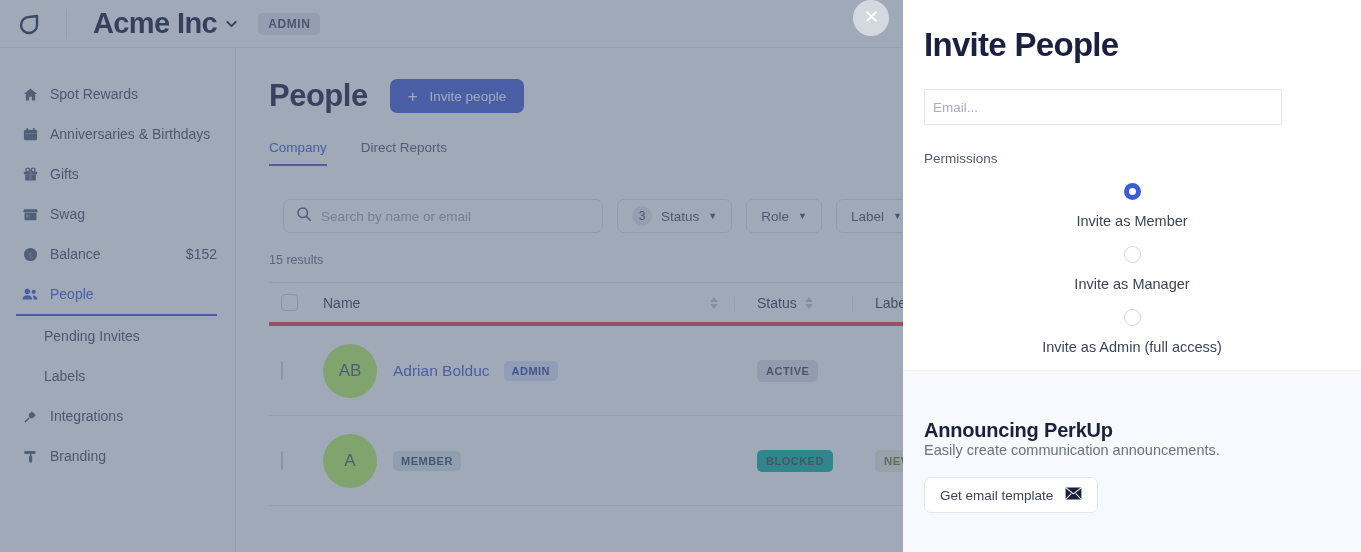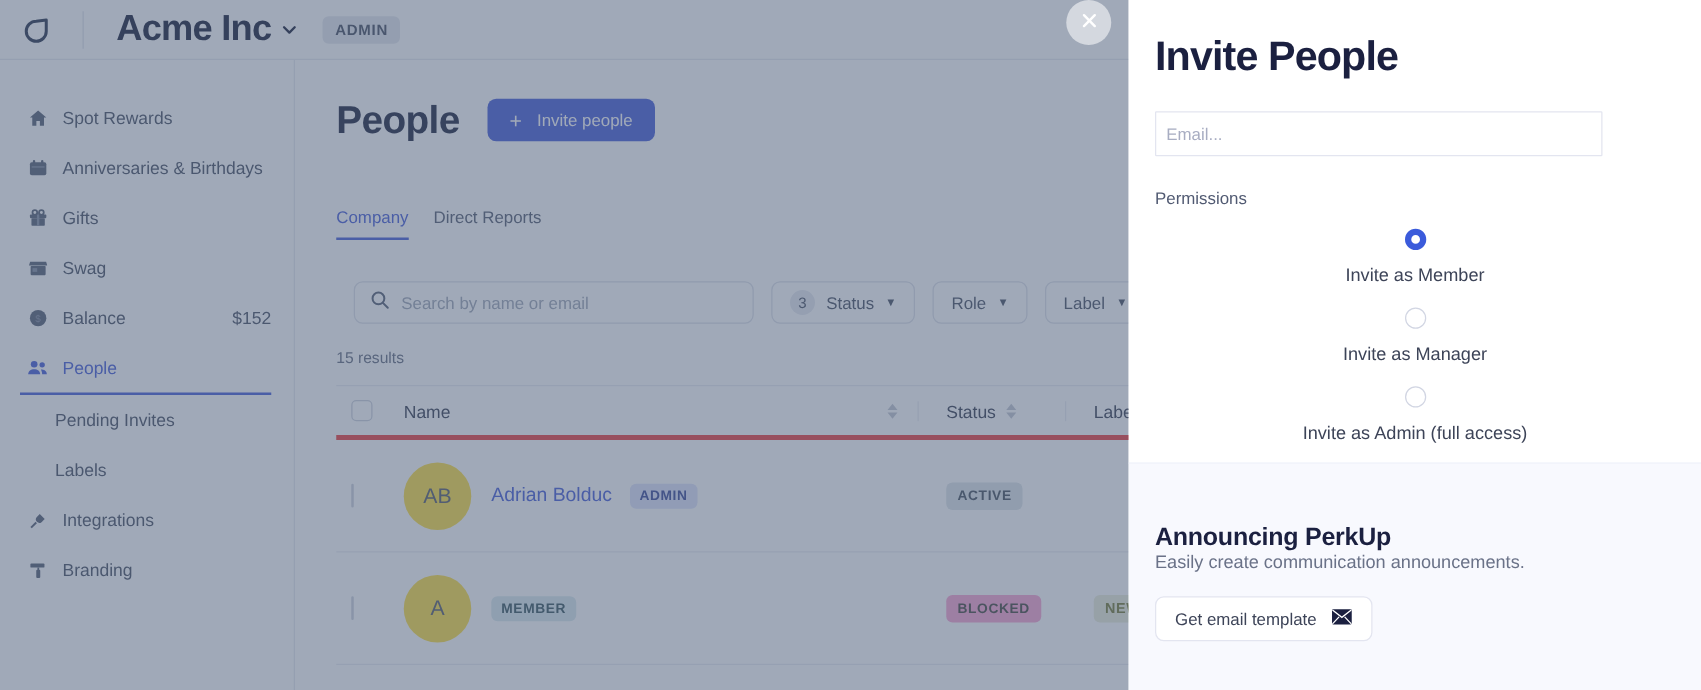"Company" #tabs { gap: 20px -> 34px; margin-top: 52px -> 26px }
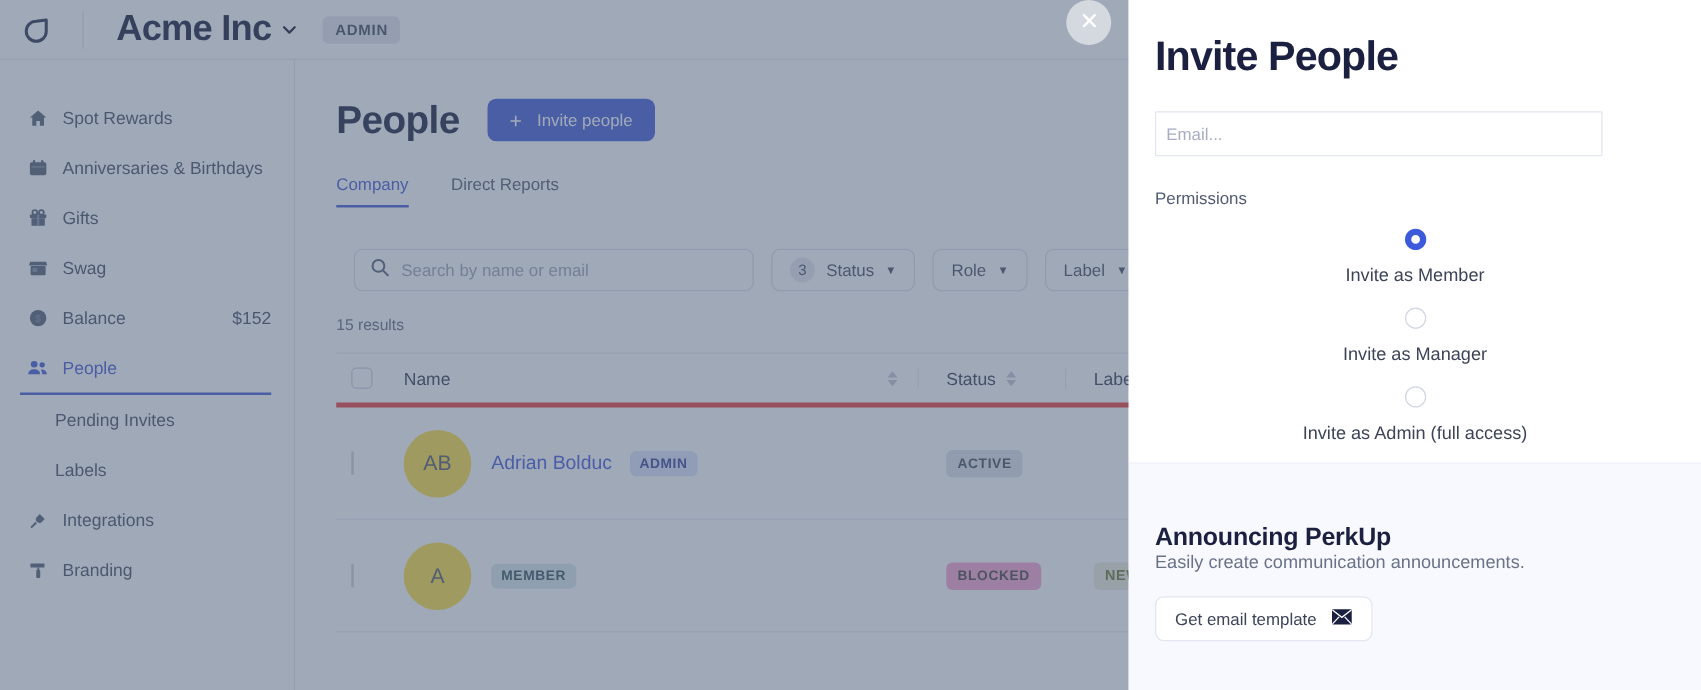"AB" .avatar { background: #fde047 -> #bef264 }
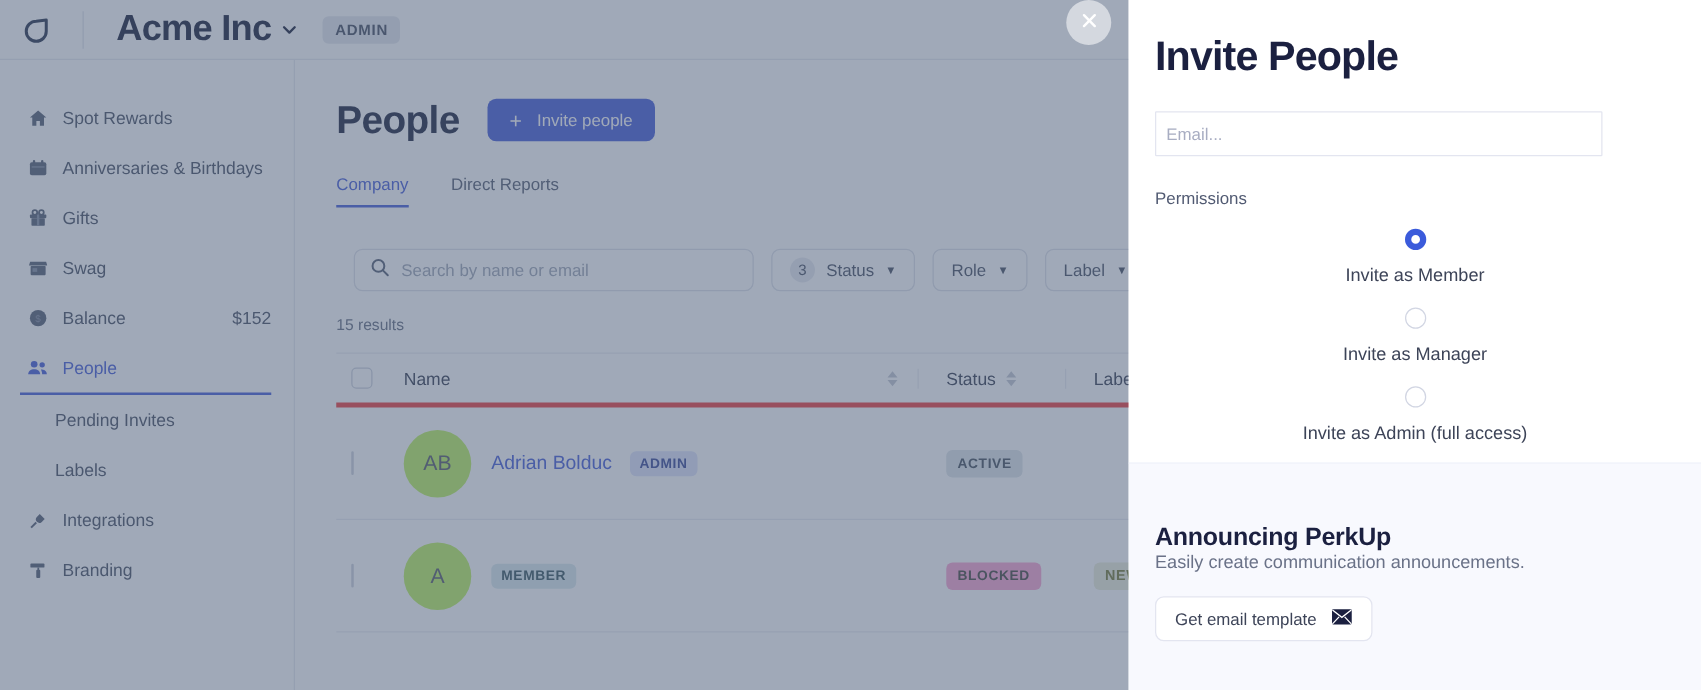"BLOCKED" .status-pill.blocked { background: #f9a8d4 -> #14b8a6 }
